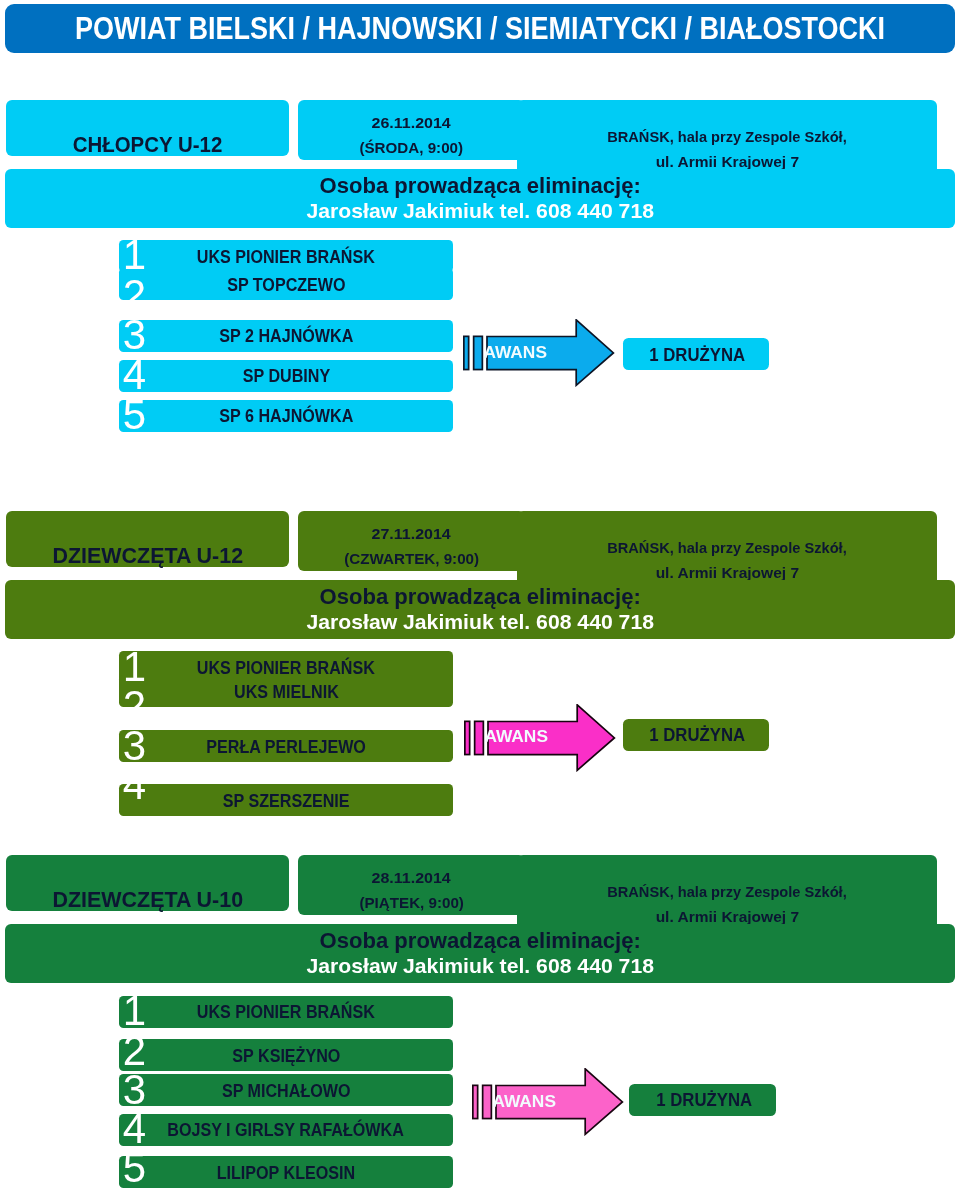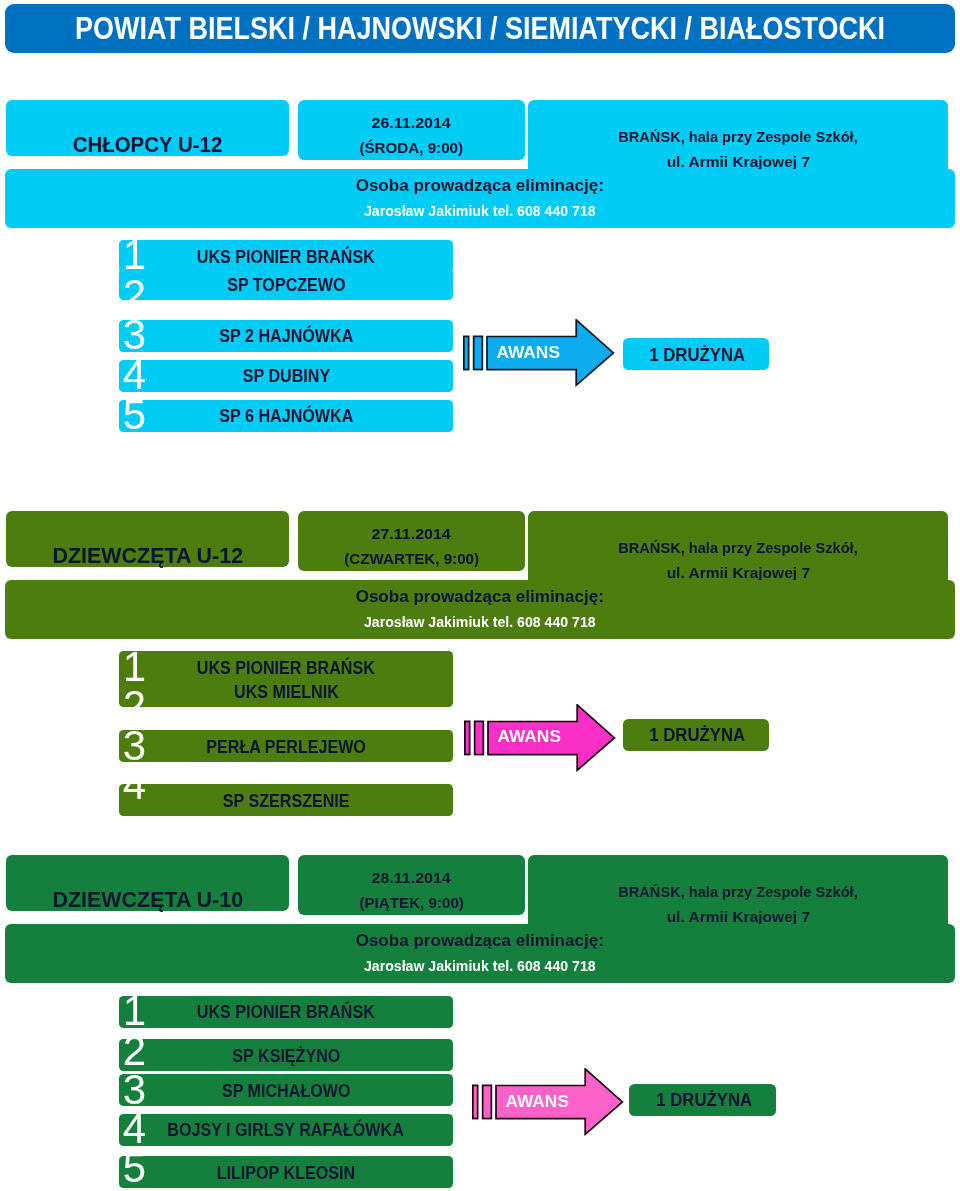"BRAŃSK, hala przy Zespole Szkół," .tbox-3 { left: 528px -> 517px }
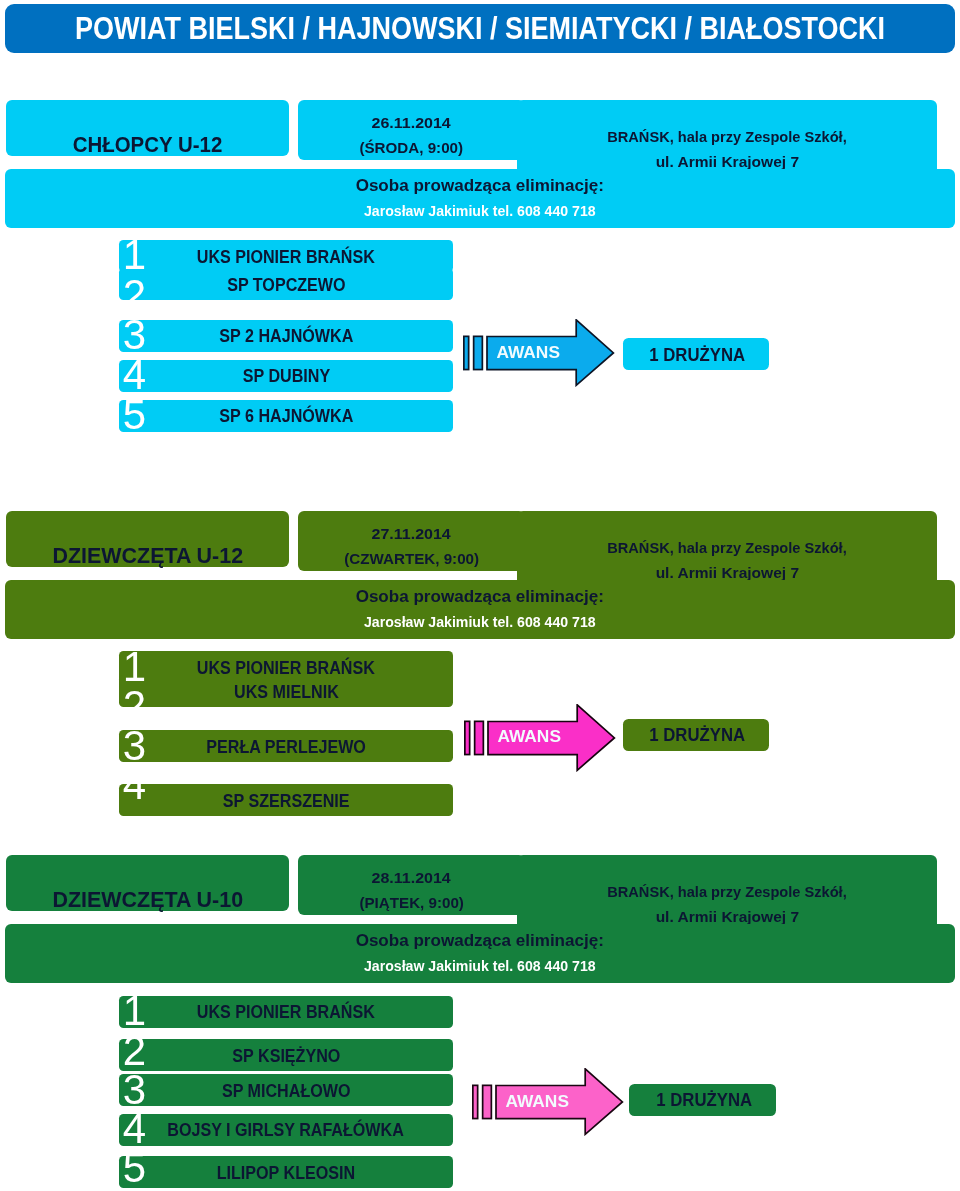"Osoba prowadząca eliminację:" .b1 { font-size: 17px -> 22px }
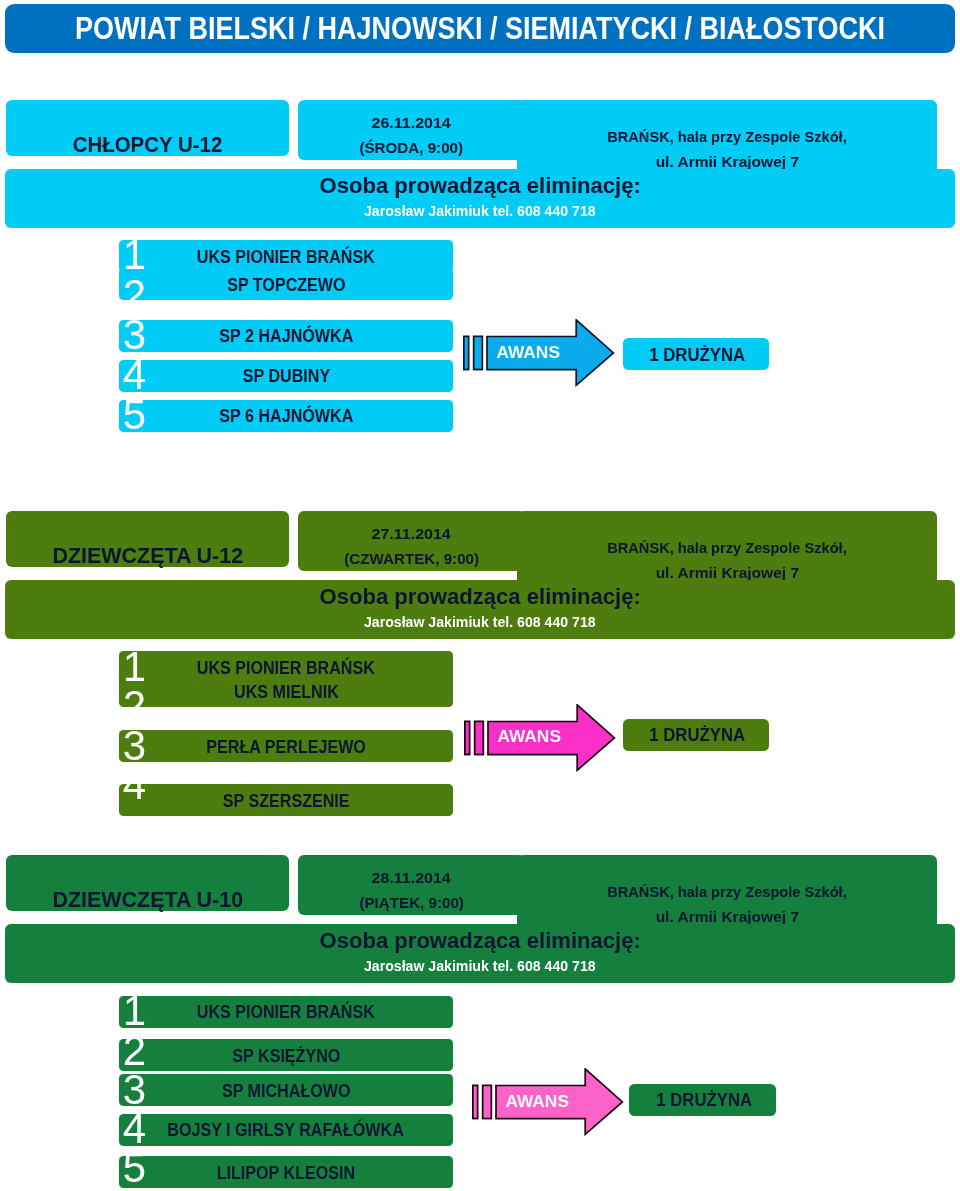"Jarosław Jakimiuk tel. 608 440" .b2 { font-size: 14px -> 21px }
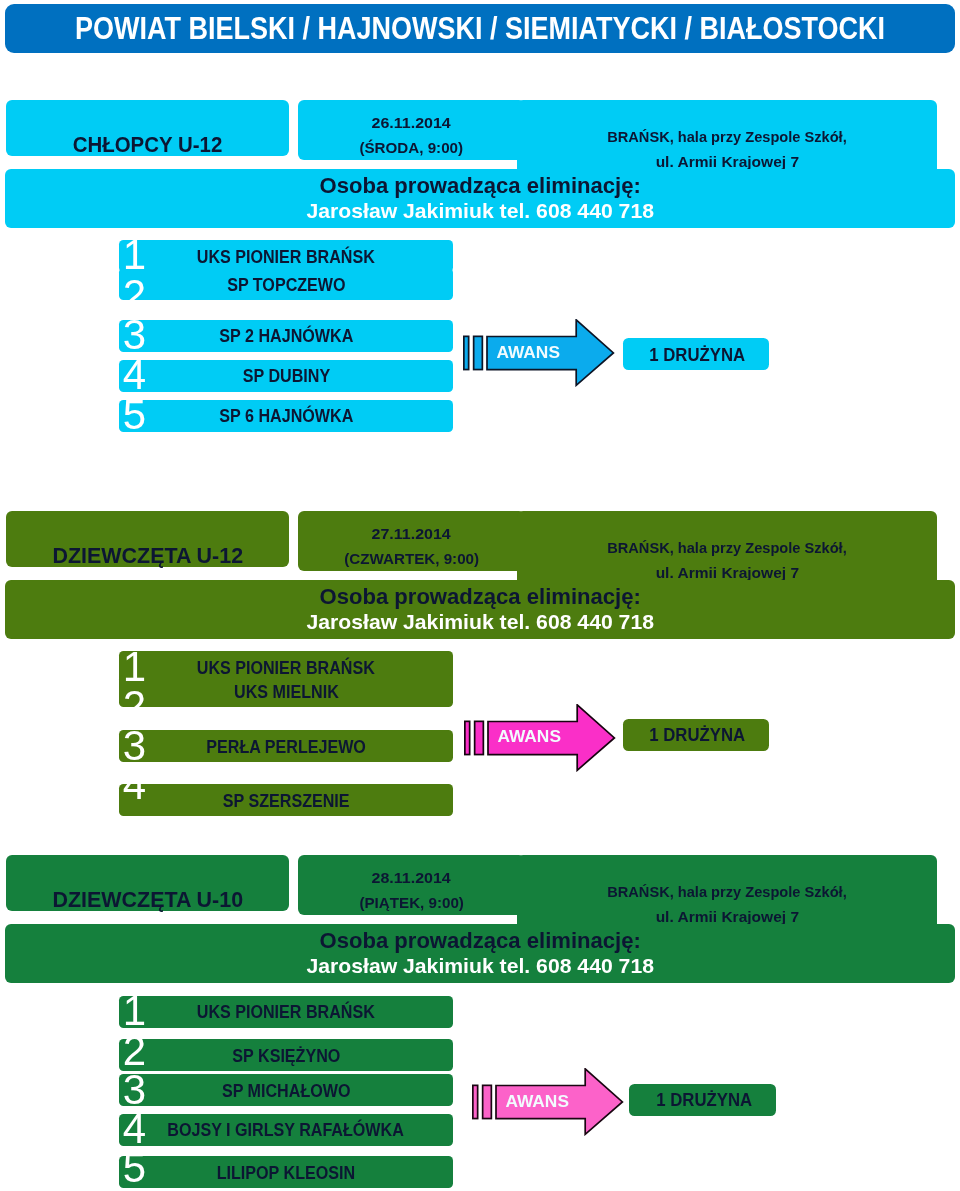"AWANS" .arrlbl { justify-content: center -> none }
